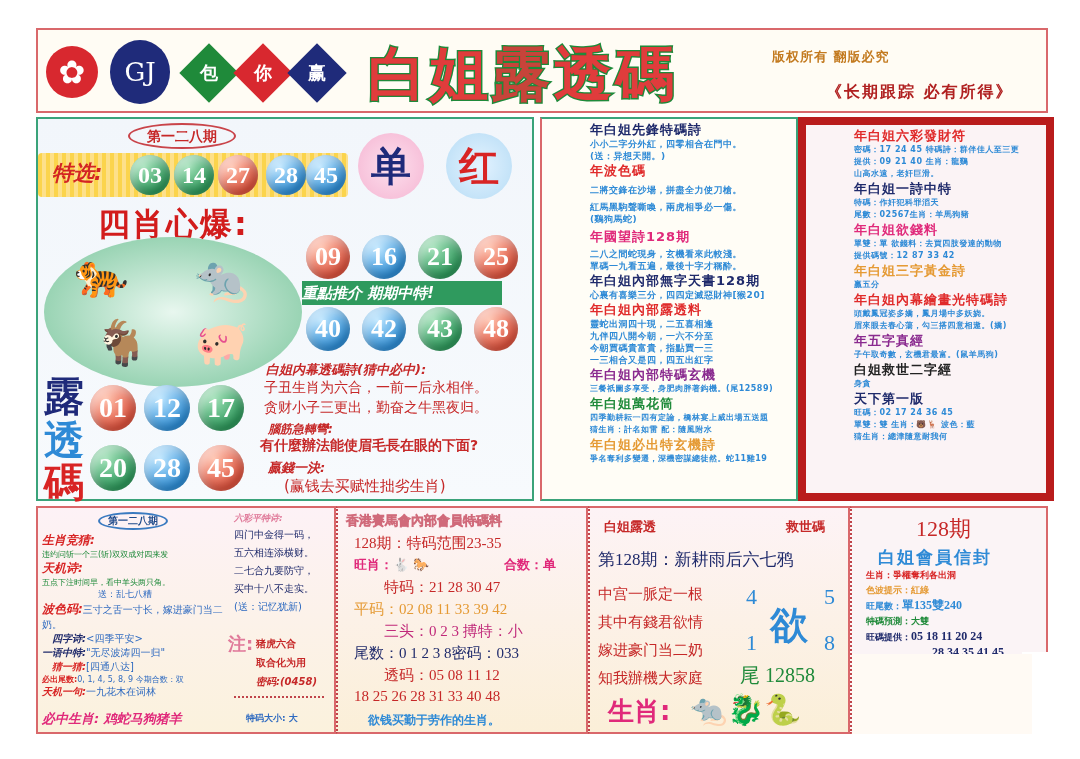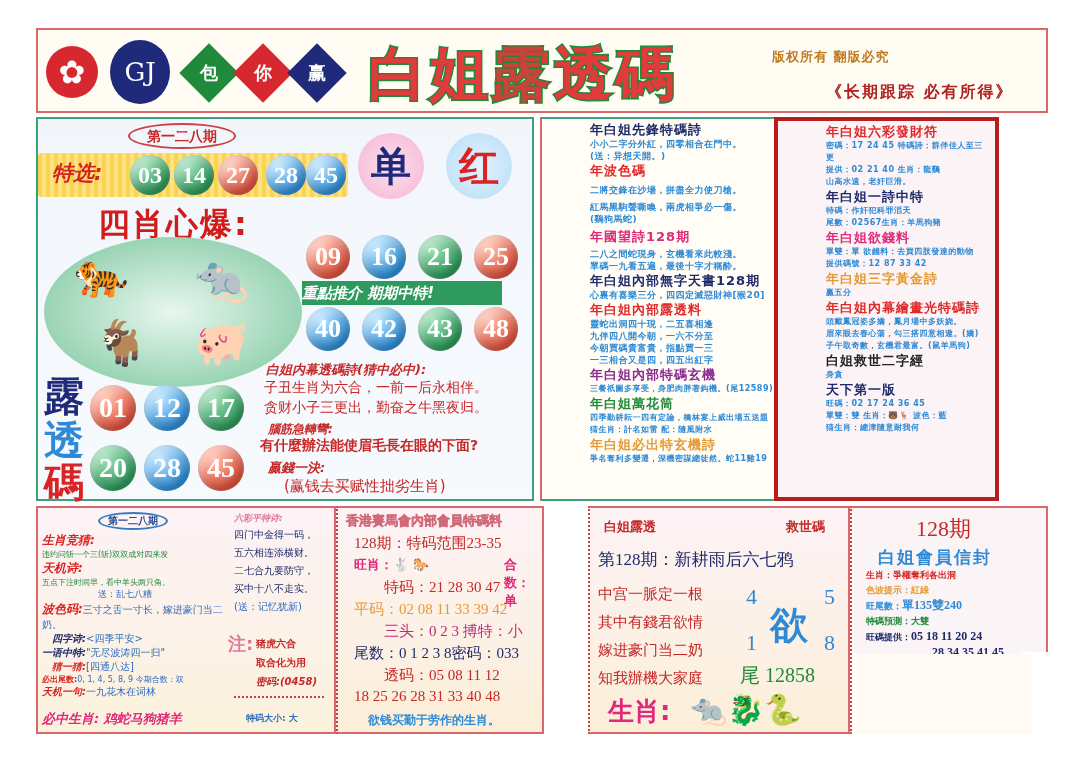"年白姐六彩發財符" #p3 { border: 4px solid #b91c1c -> 8px solid #b91c1c; left: 774px -> 798px; width: 225px -> 256px }
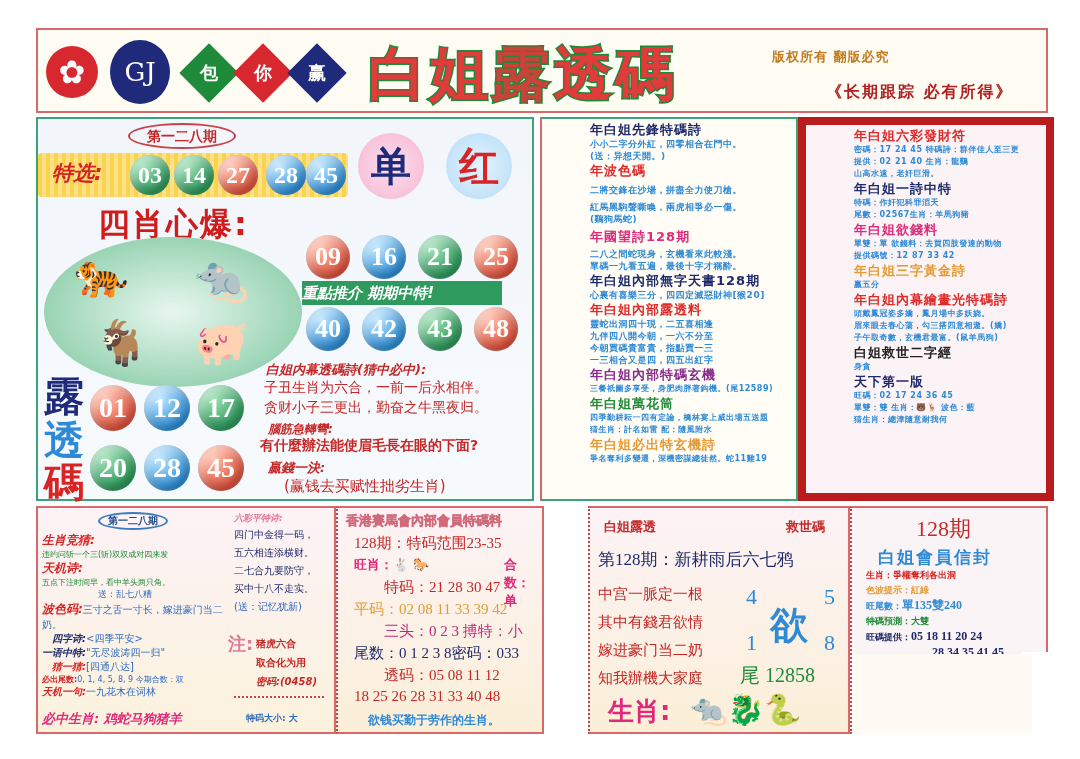"提供：02 21 40 生肖：龍鷄" div.bd { text: 02 -> 09 }
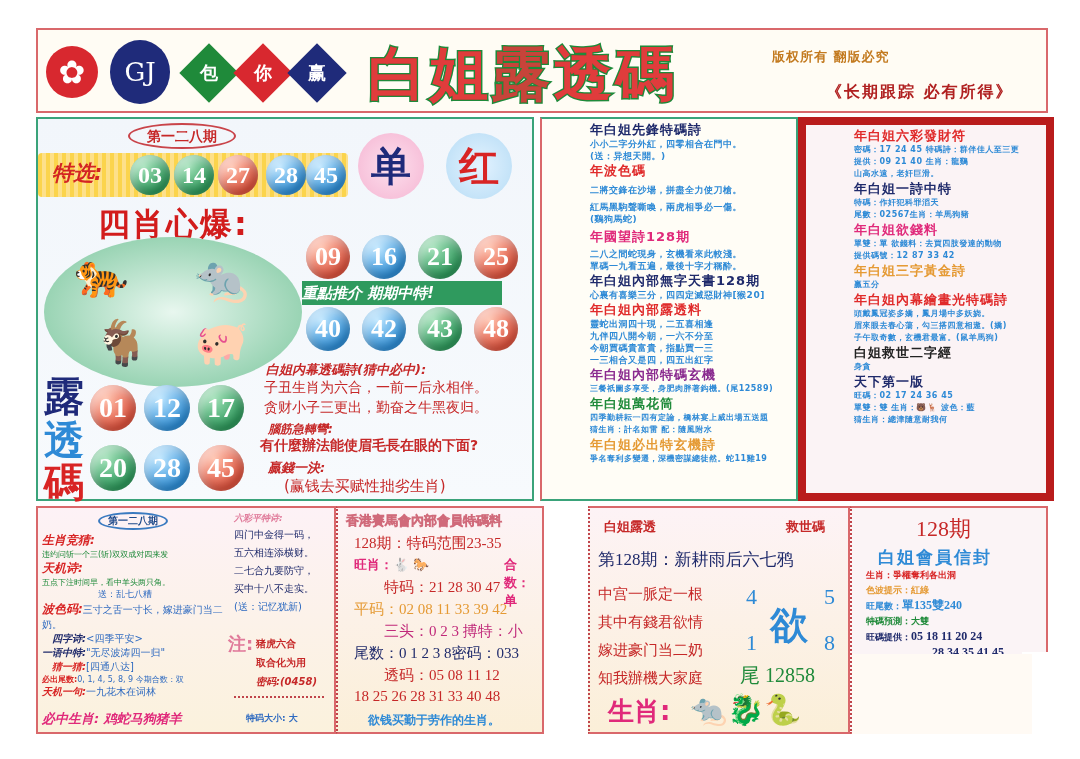"年五字真經" div.hd { html: none -> <div>年五字真經</div> }
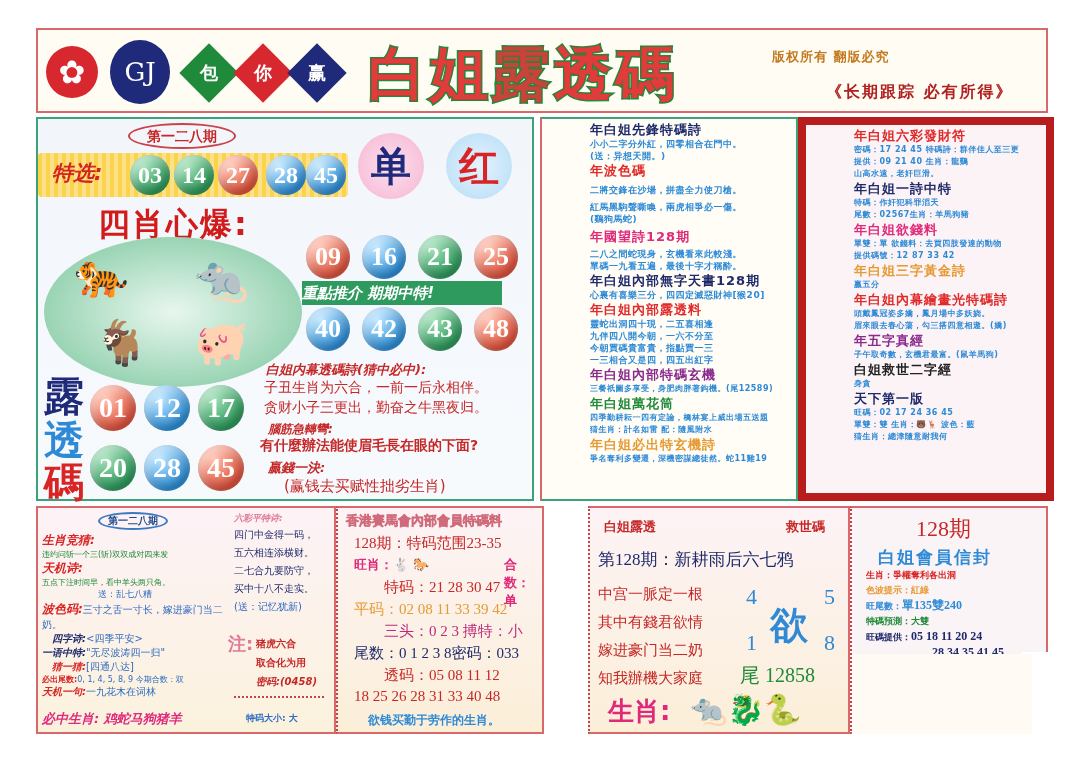"香港賽馬會內部會員特碼料" #p5 { width: 208px -> 252px }
